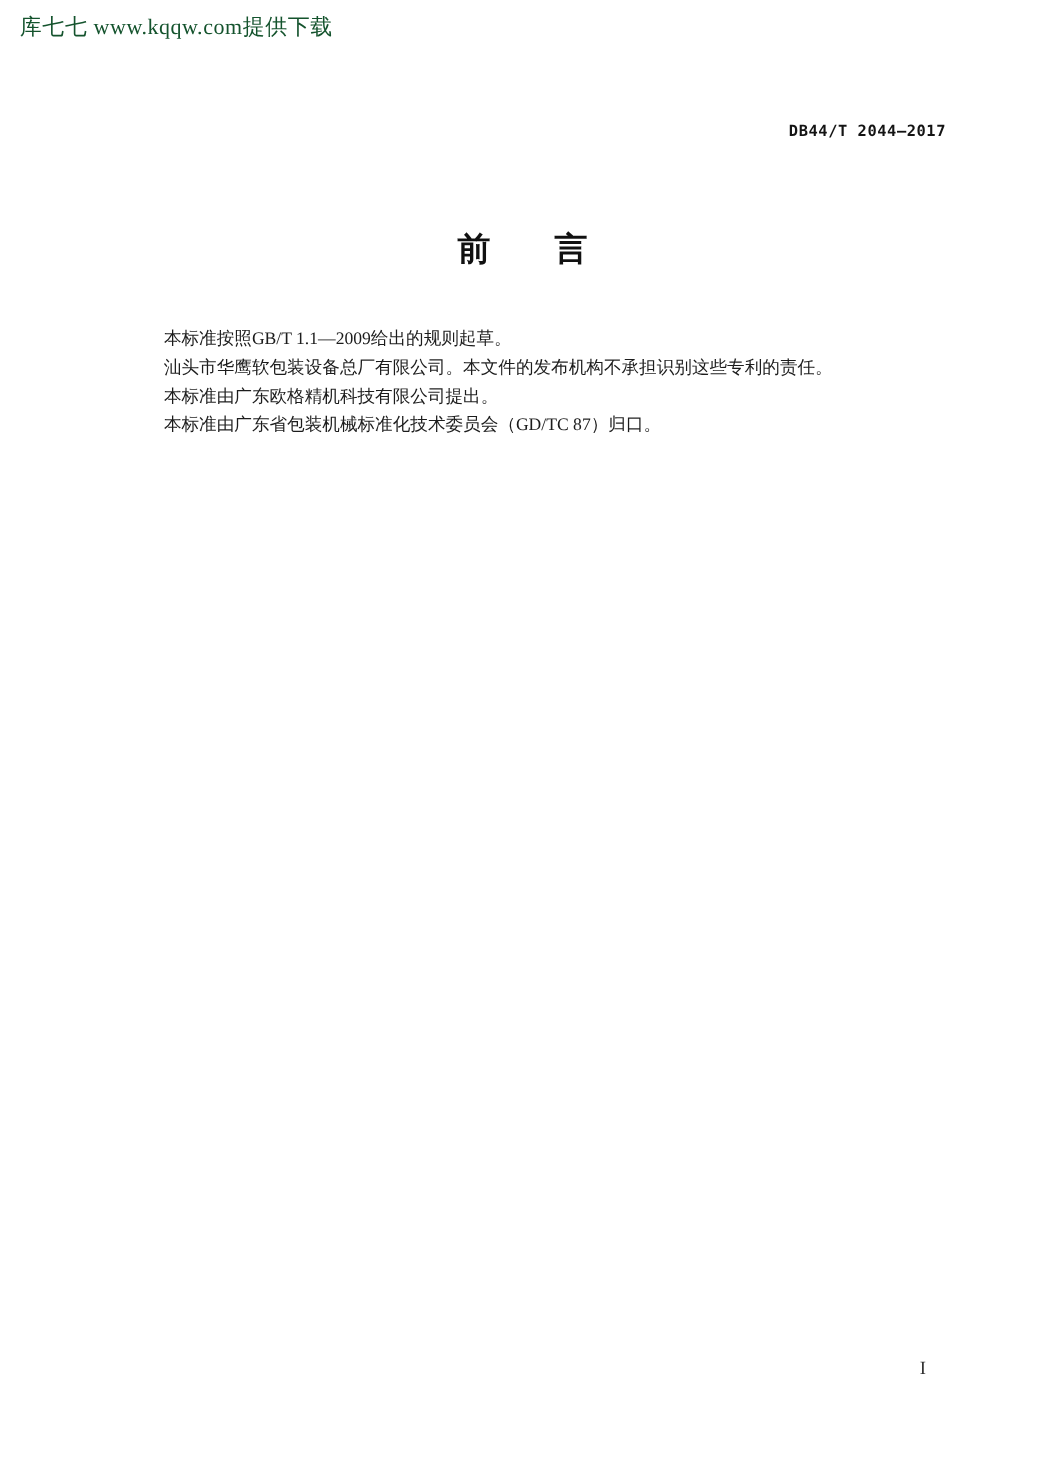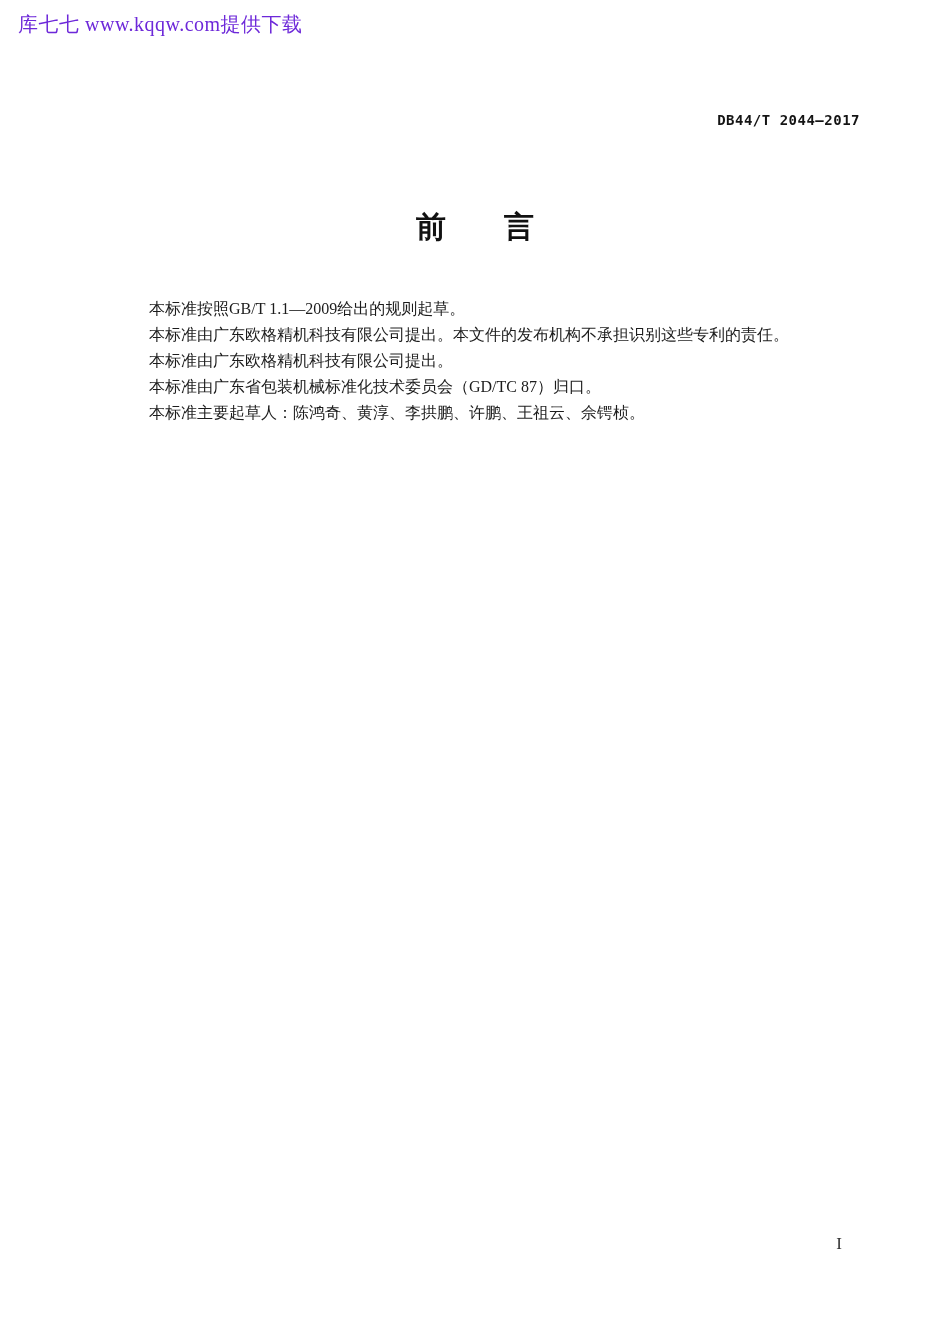"库七七 www.kqqw.com提供下载" .watermark { color: #6d28d9 -> #14532d }
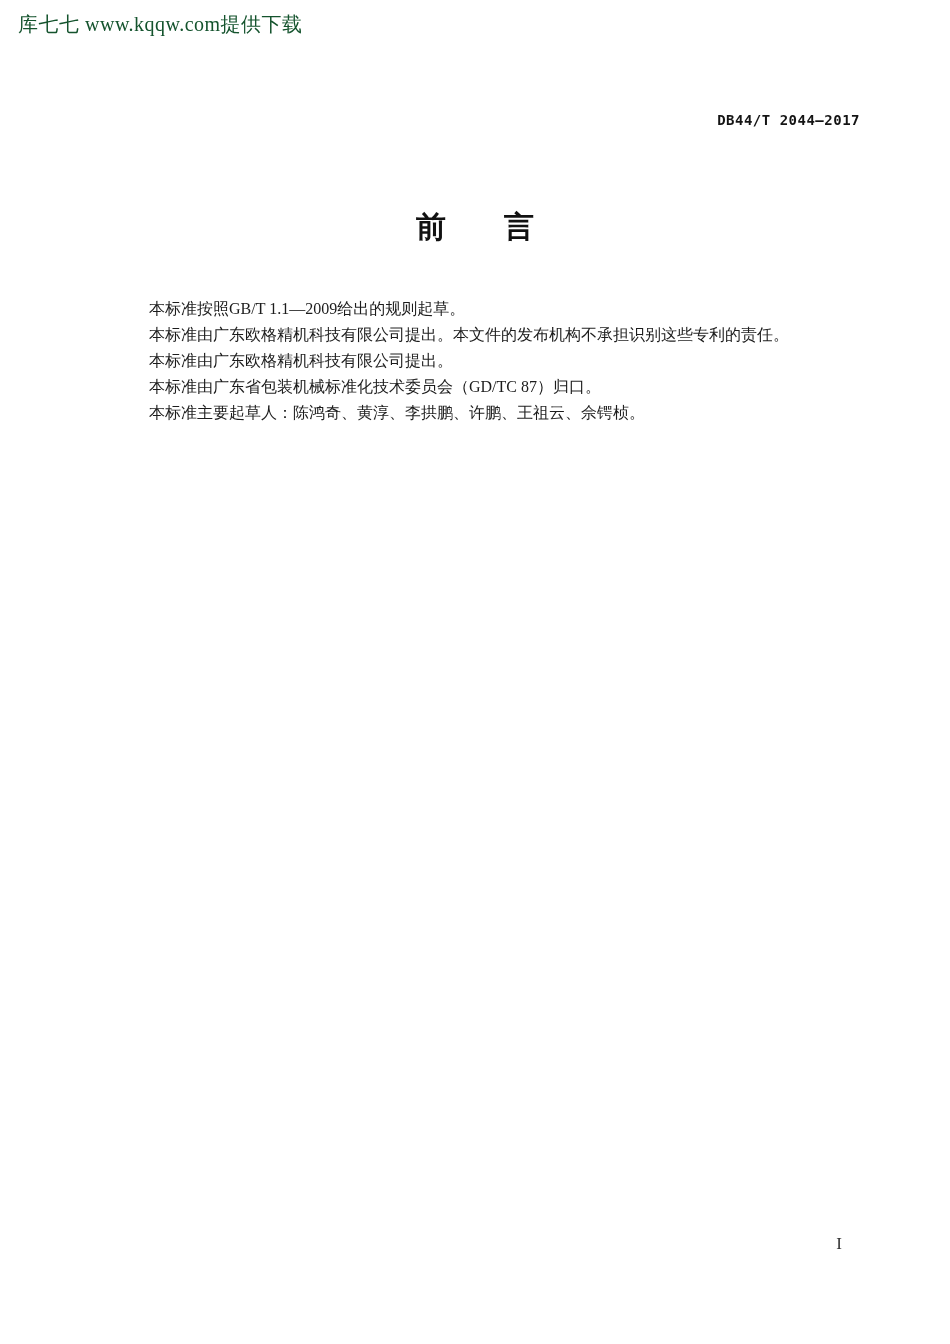"本标准由广东欧格精机科技有限公司提出。本文件的发布机构不承担识别这些专利的责任。" p { text: 本标准由广东欧格精机科技有限公司提出 -> 汕头市华鹰软包装设备总厂有限公司 }
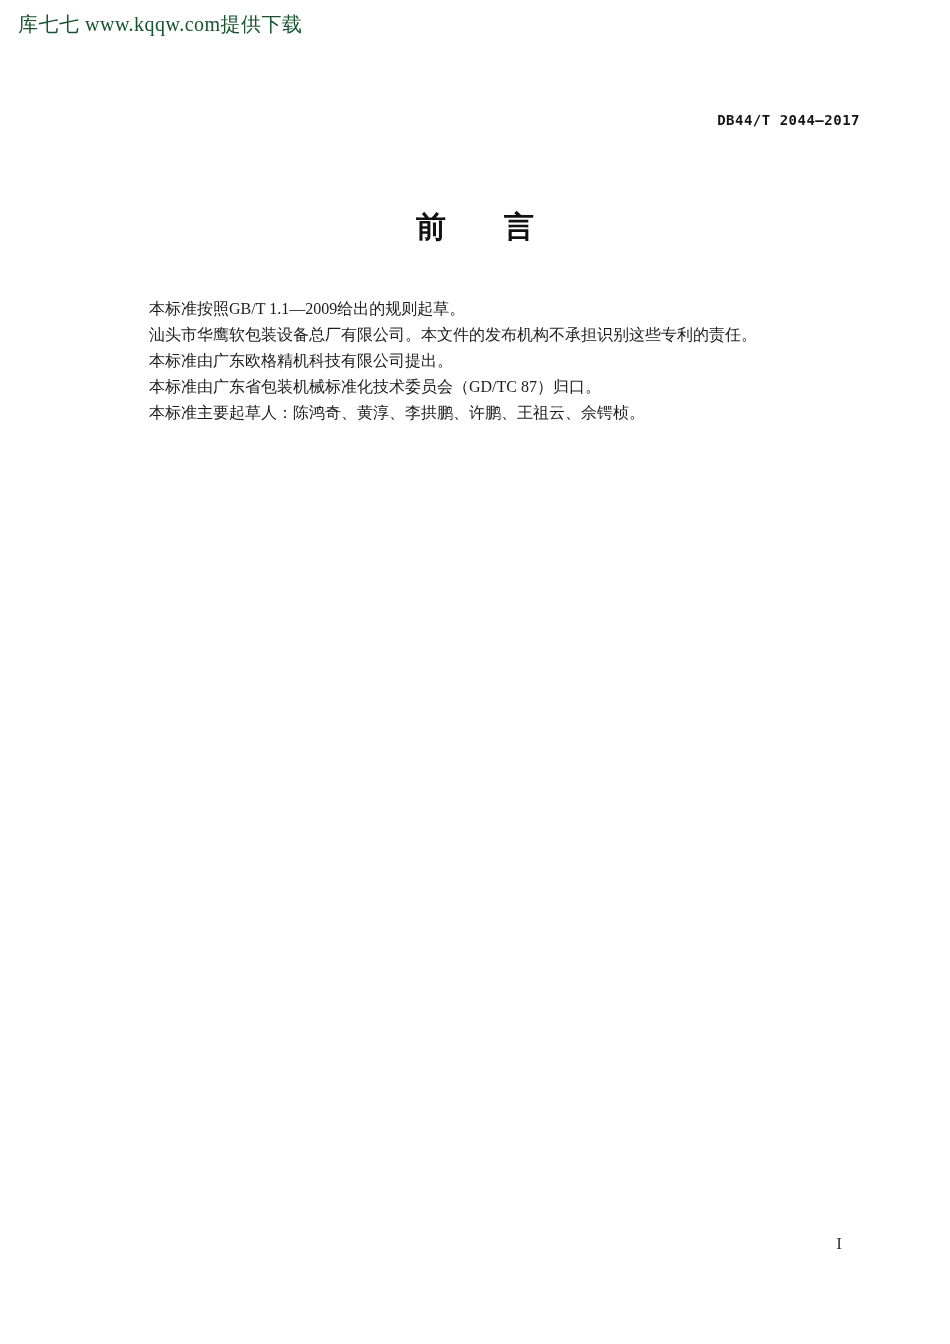"本标准主要起草人：陈鸿奇、黄淳、李拱鹏、许鹏、王祖云、佘锷桢。" p { html: <p>本标准主要起草人：陈鸿奇、黄淳、李拱鹏、许鹏、王祖云、佘锷桢。</p> -> none }
